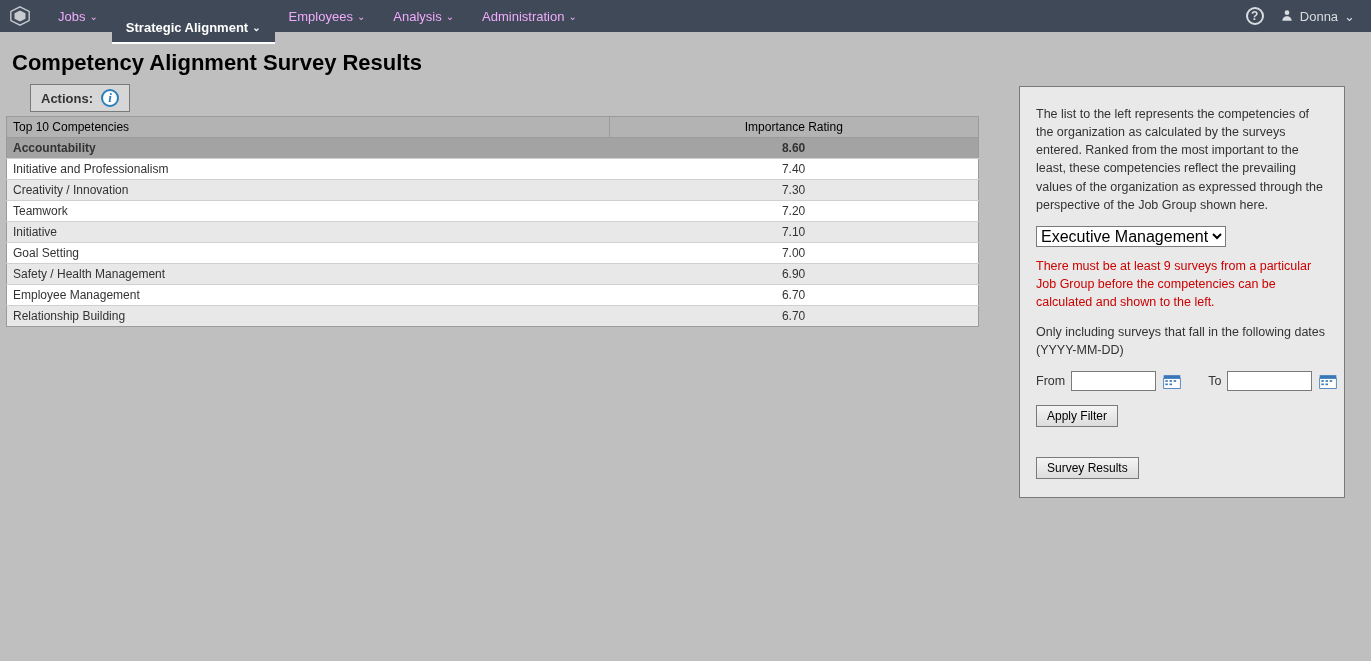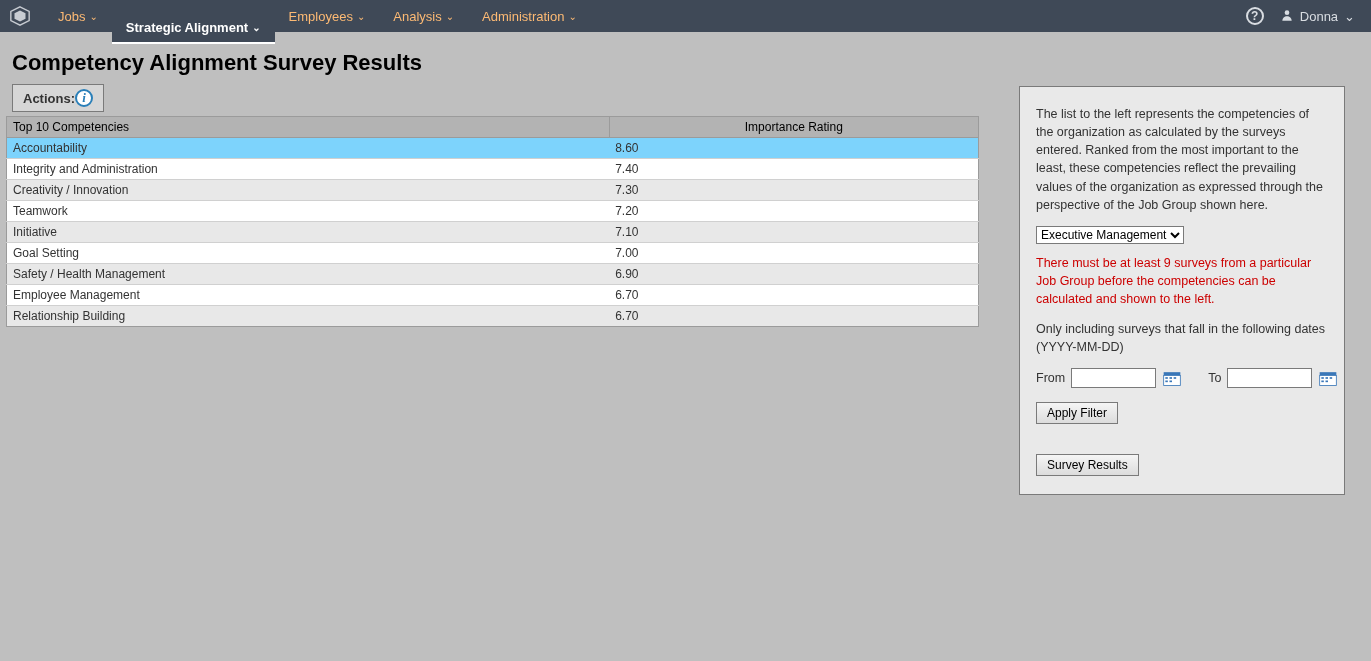"Jobs" .nav-item { color: #fdba74 -> #f0abfc }
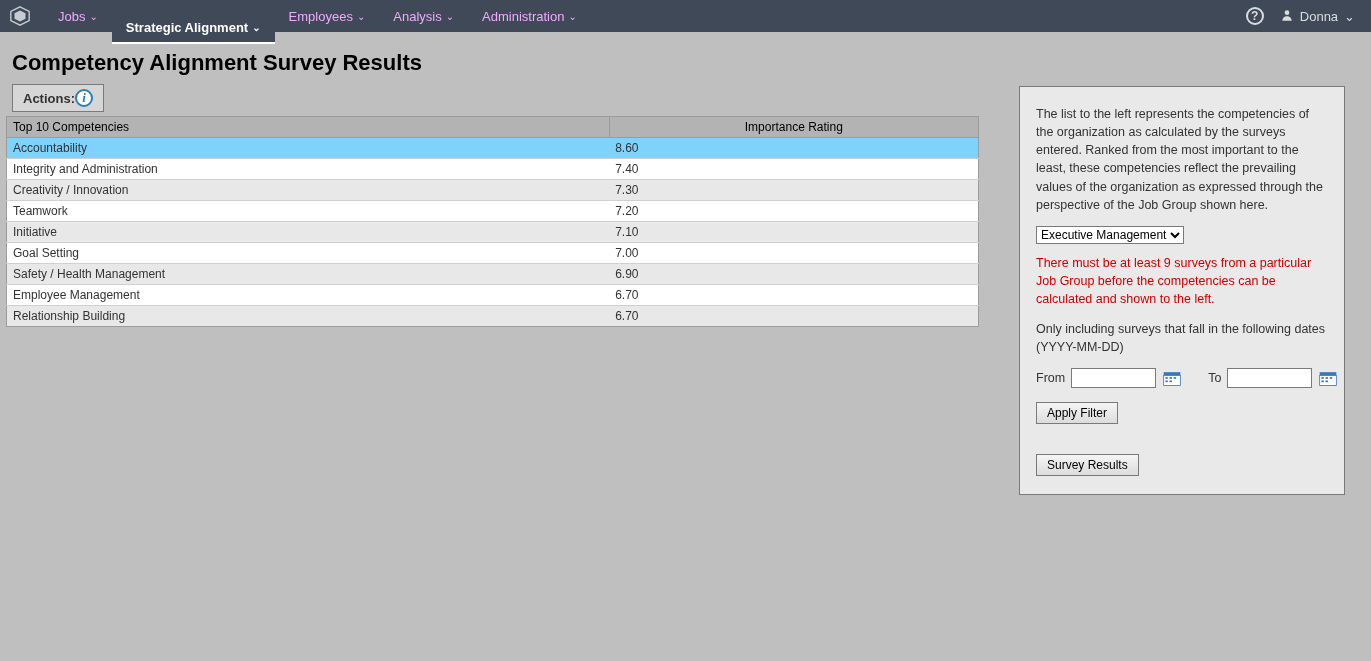"Actions:" .actions-tab { gap: none -> 8px; margin-left: 6px -> 24px }
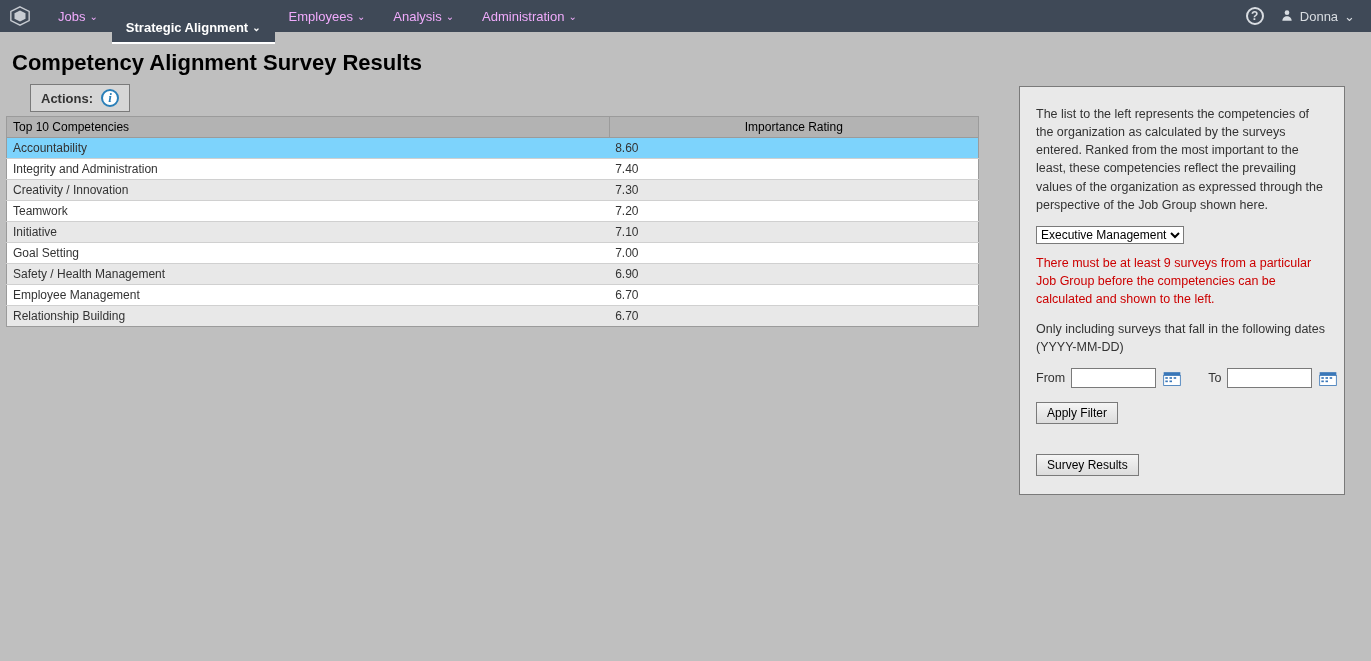"Accountability" table.comp-table tbody tr:first-child { background: #7dd3fc -> #a3a3a3; font-weight: normal -> bold }
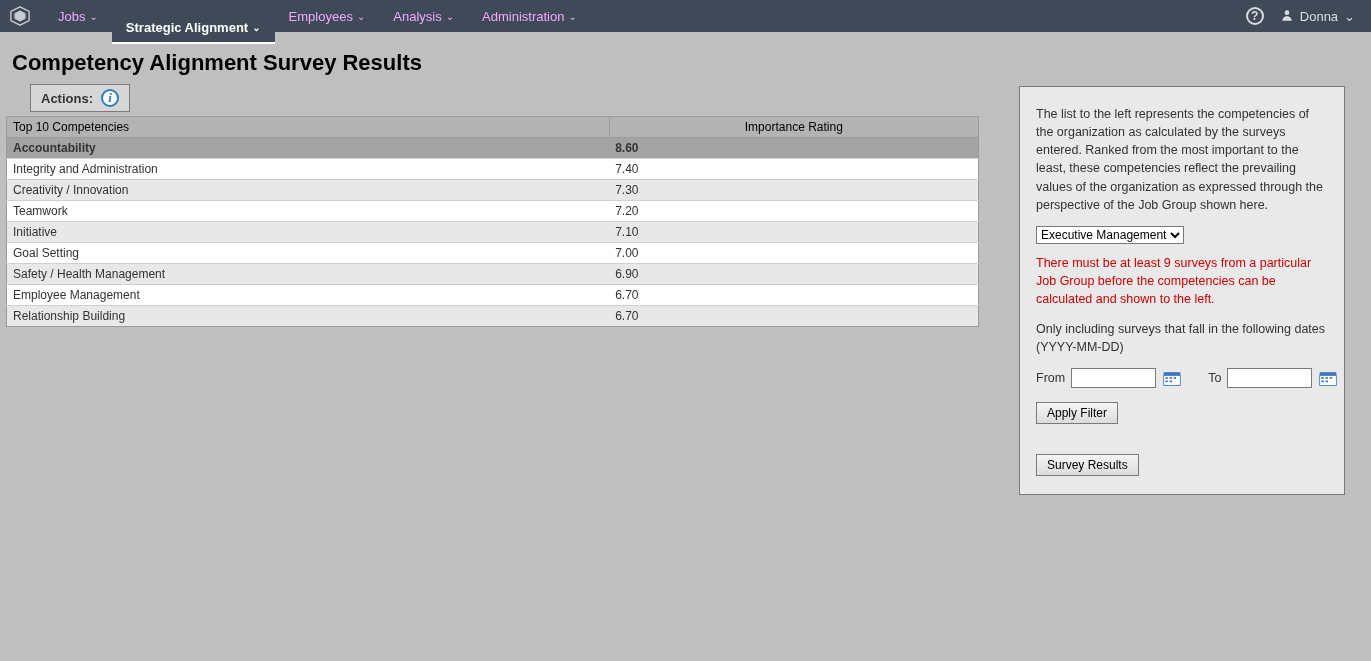"8.60" table.comp-table td.rating { text-align: none -> center }
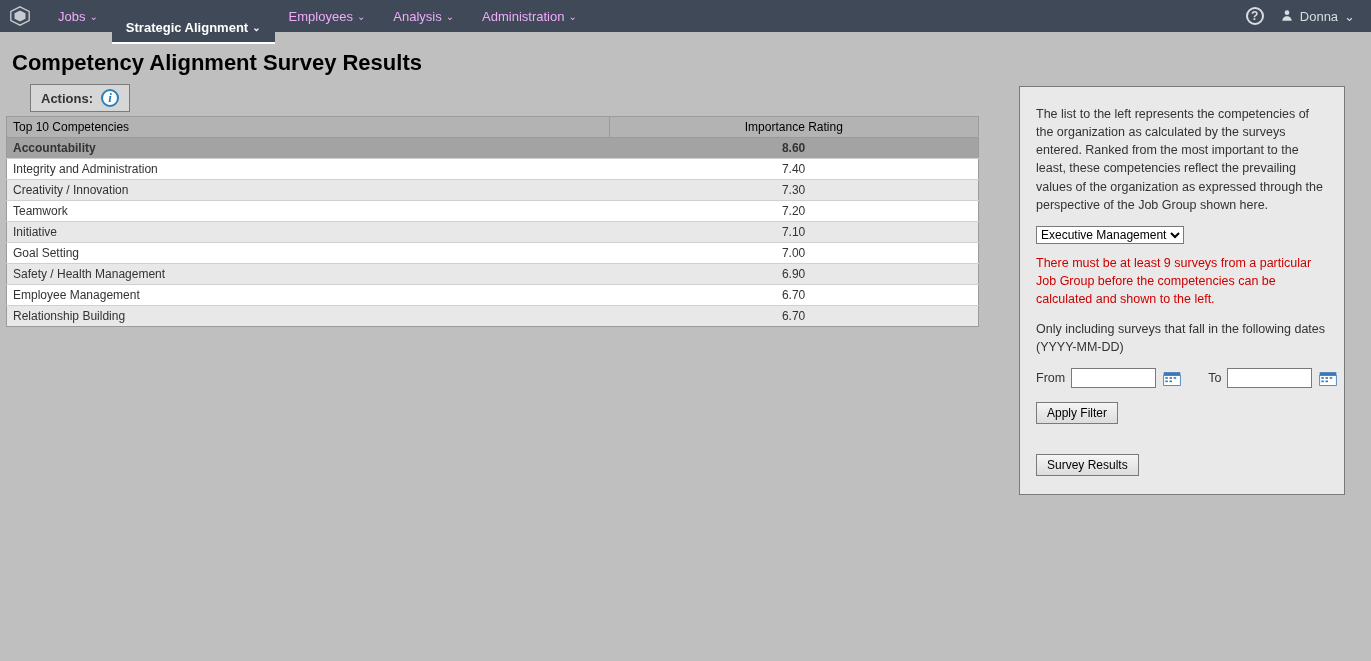"Integrity and Administration" td { text: Integrity and Administration -> Initiative and Professionalism }
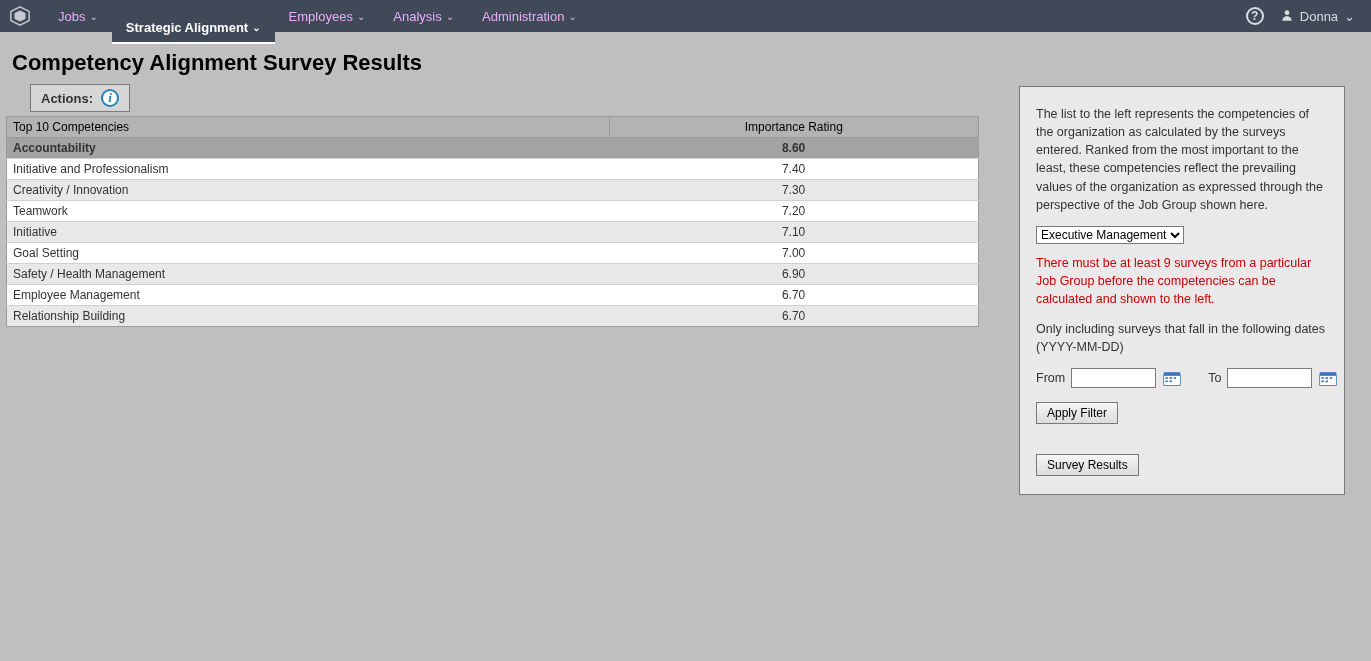"Executive Management" .side-panel select { font-size: 12px -> 16px }
